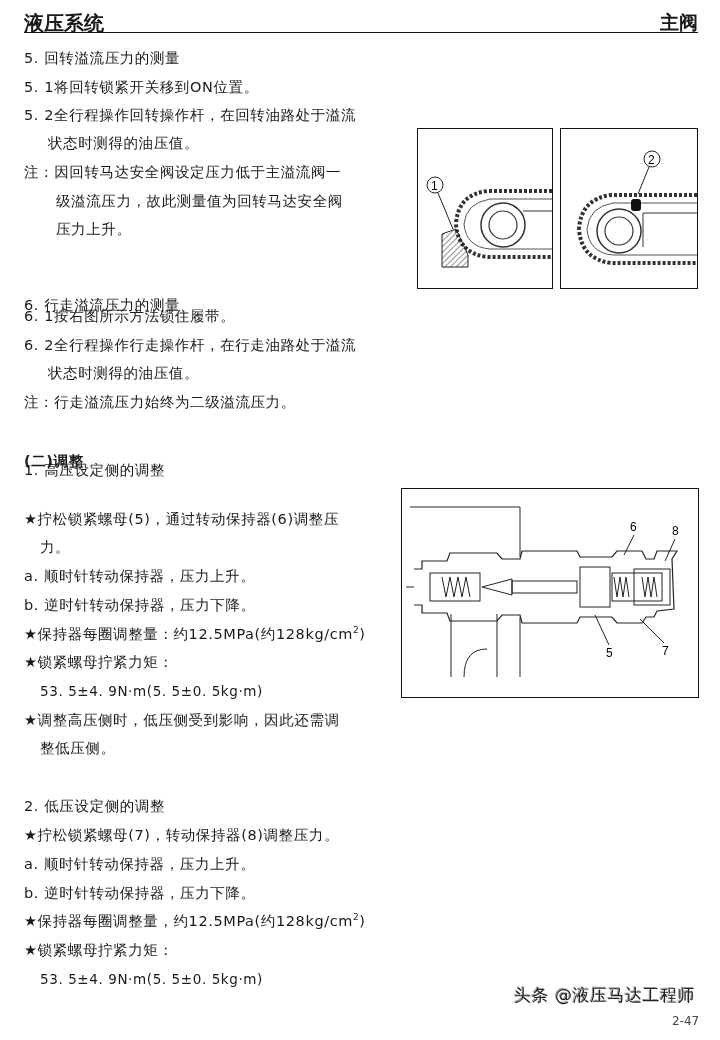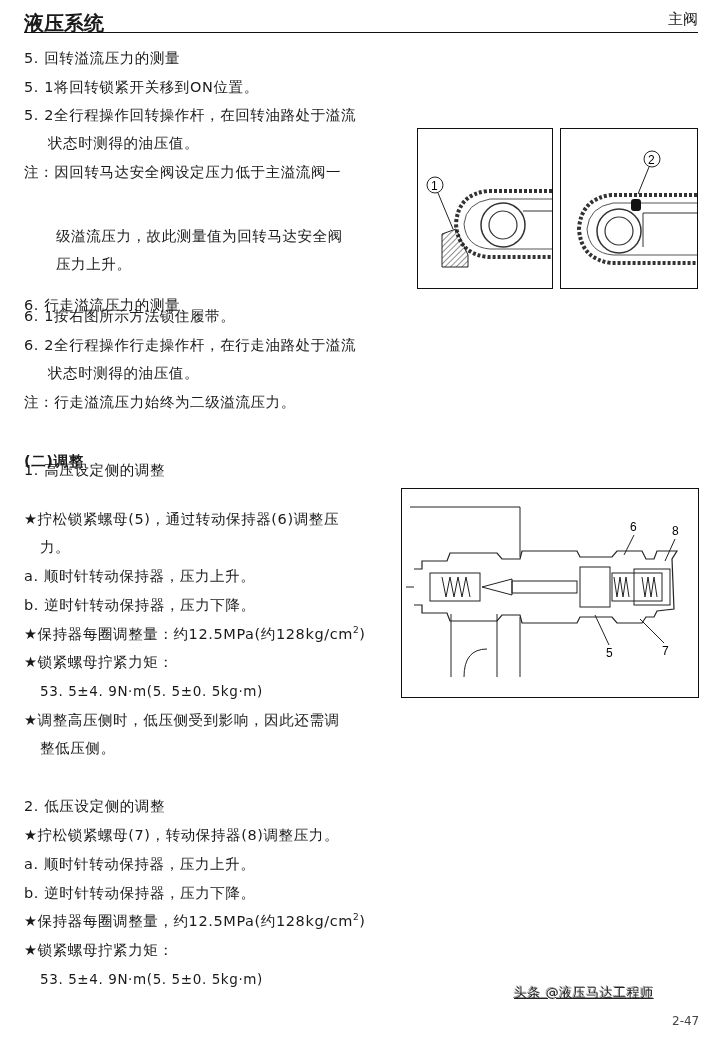"主阀" .header .right { font-size: 15px -> 19px; font-weight: normal -> bold }
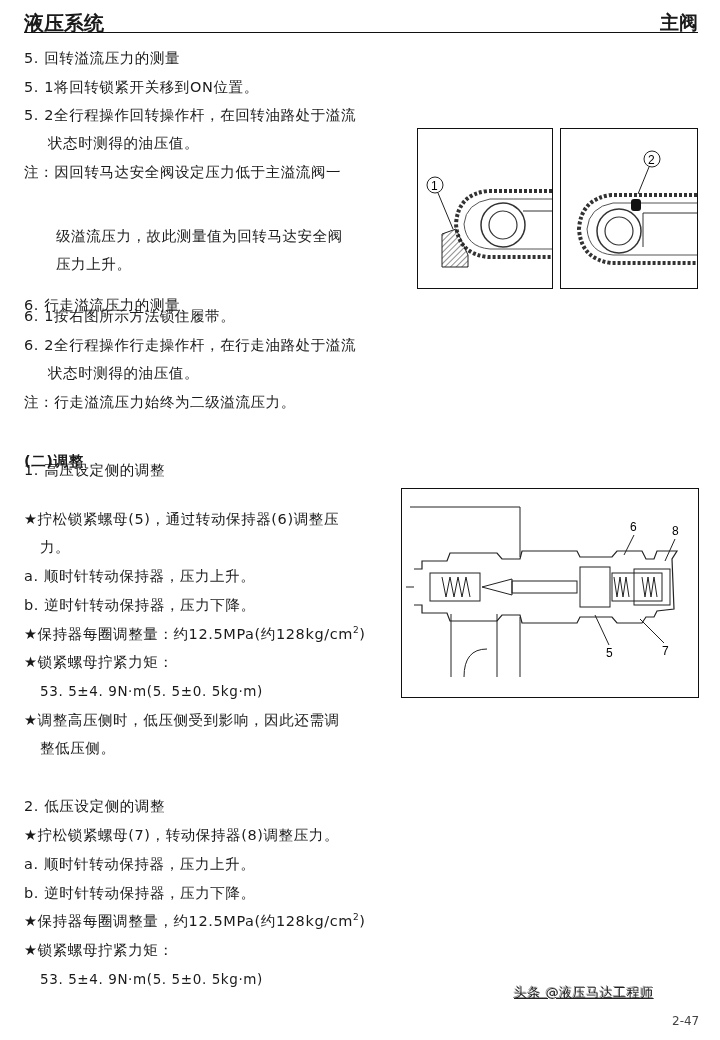"级溢流压力，故此测量值为回转马达安全阀" .indent2 { margin-top: 35px -> none }
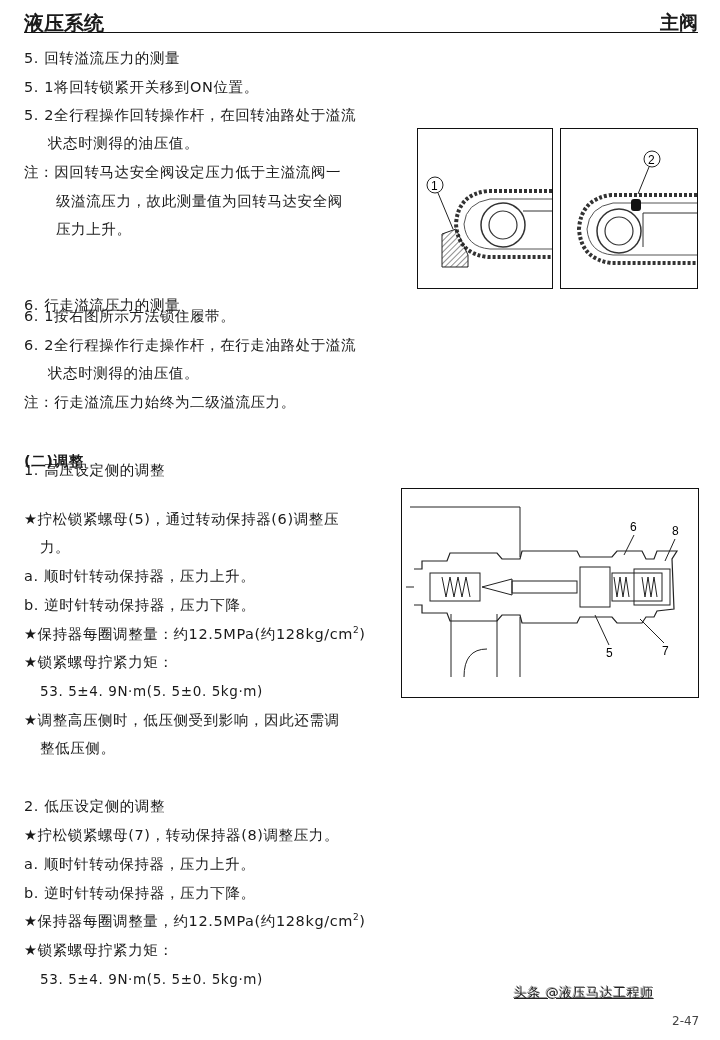"头条 @液压马达工程师" .watermark { font-size: 13px -> 17px; text-decoration: underline -> none }
